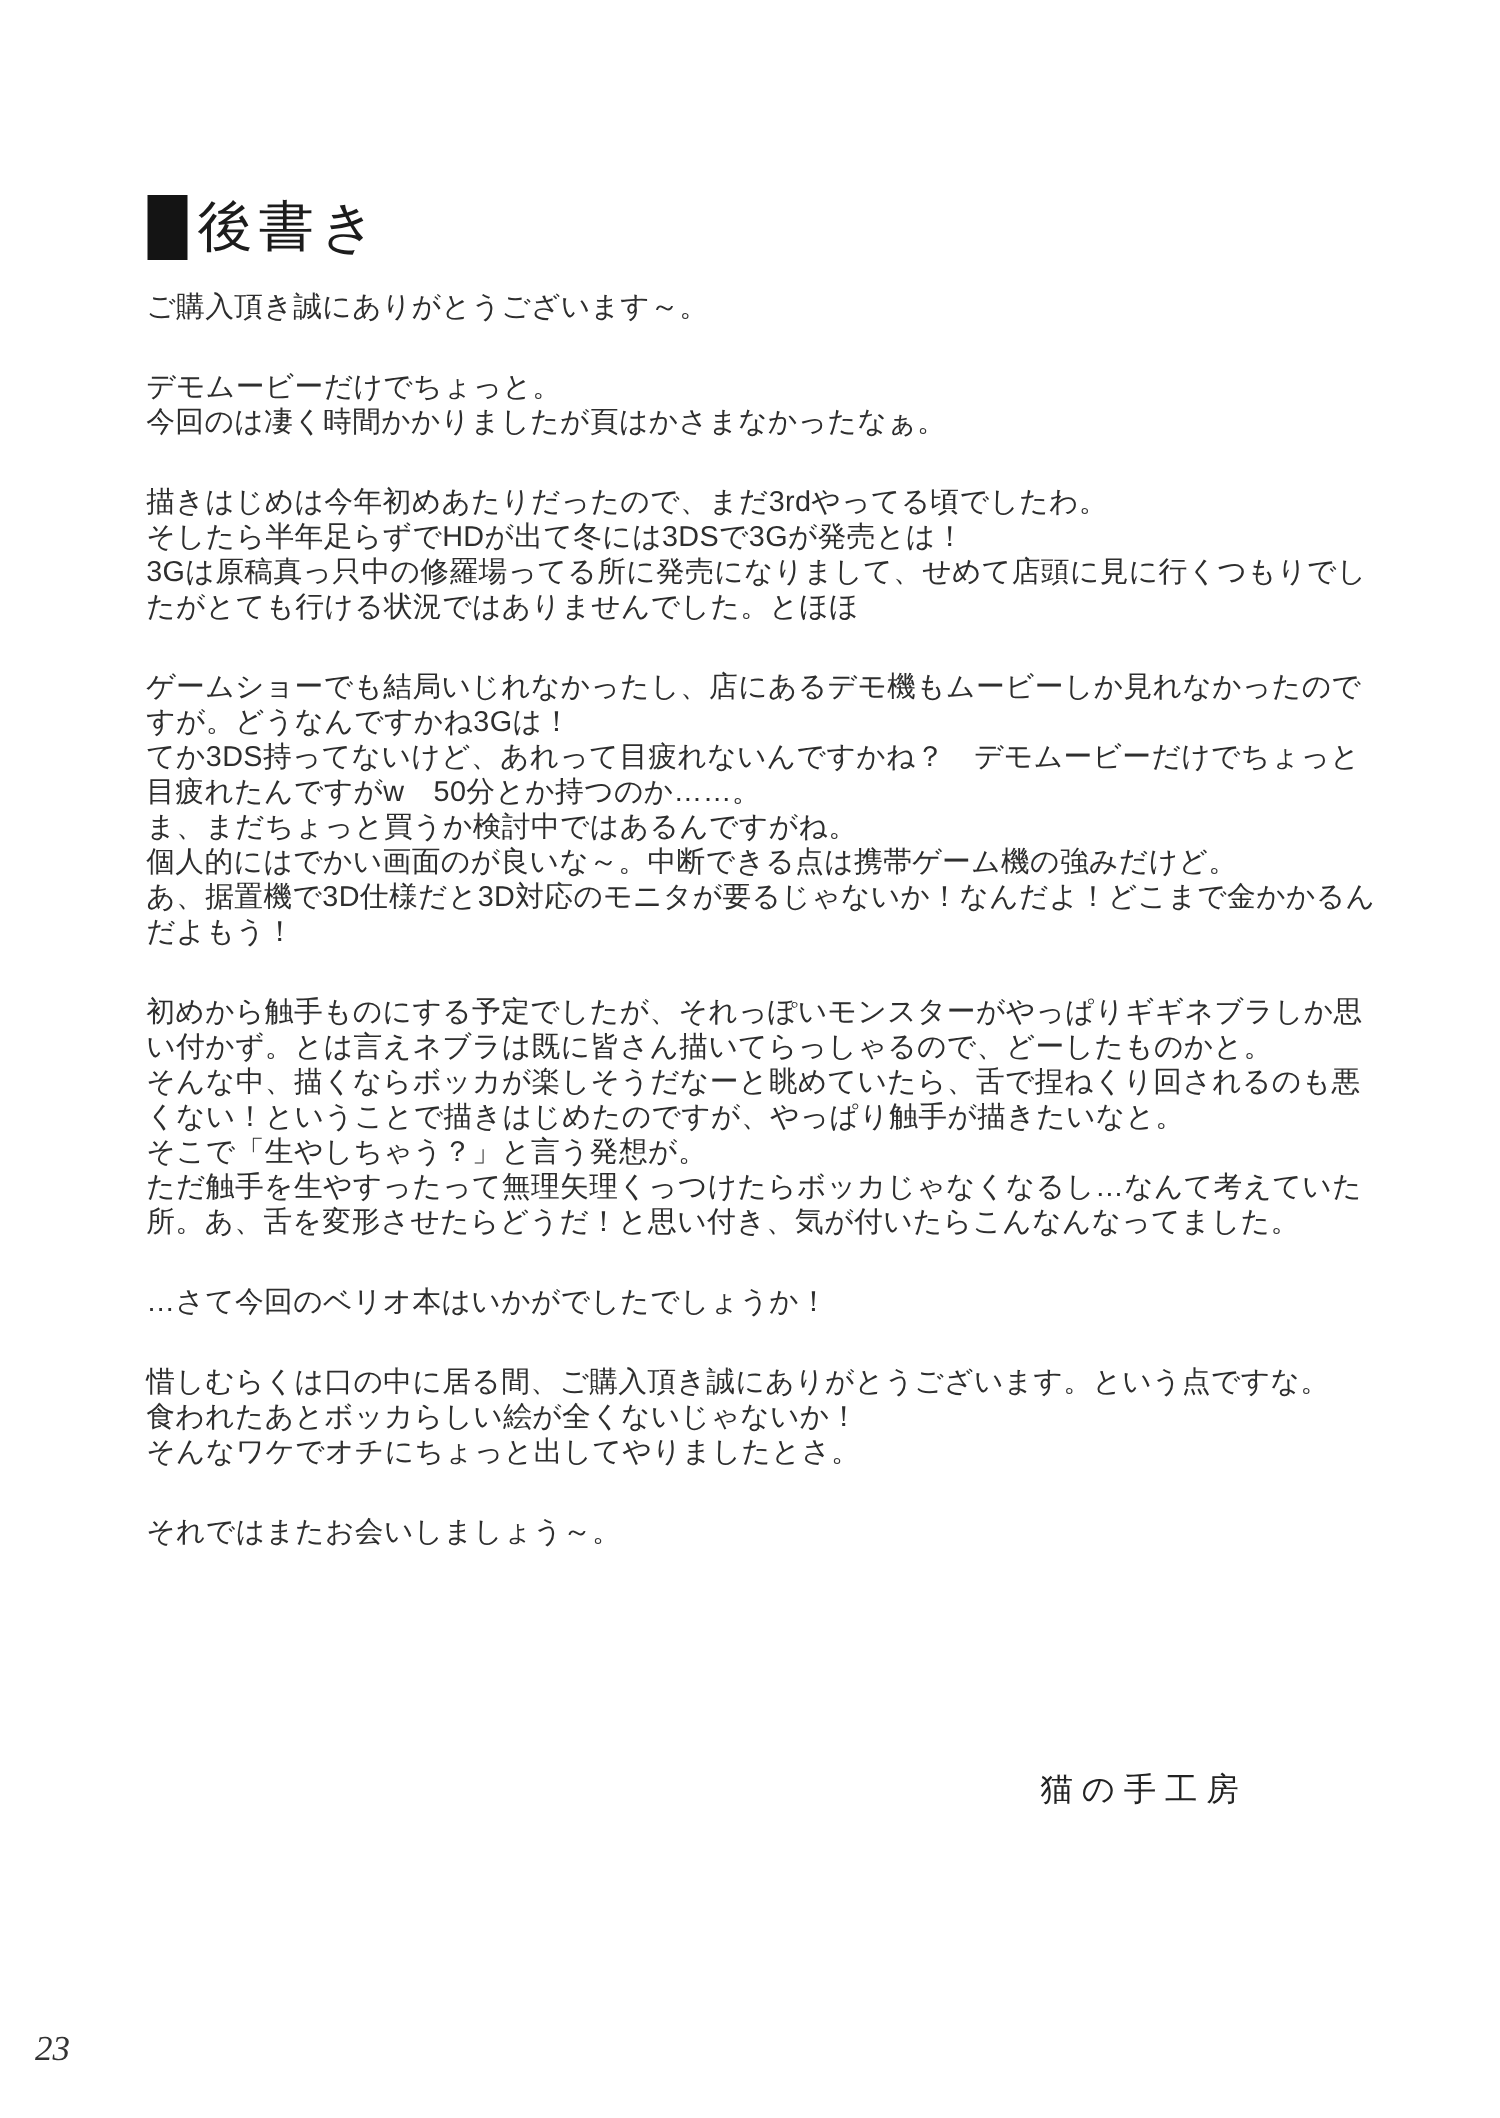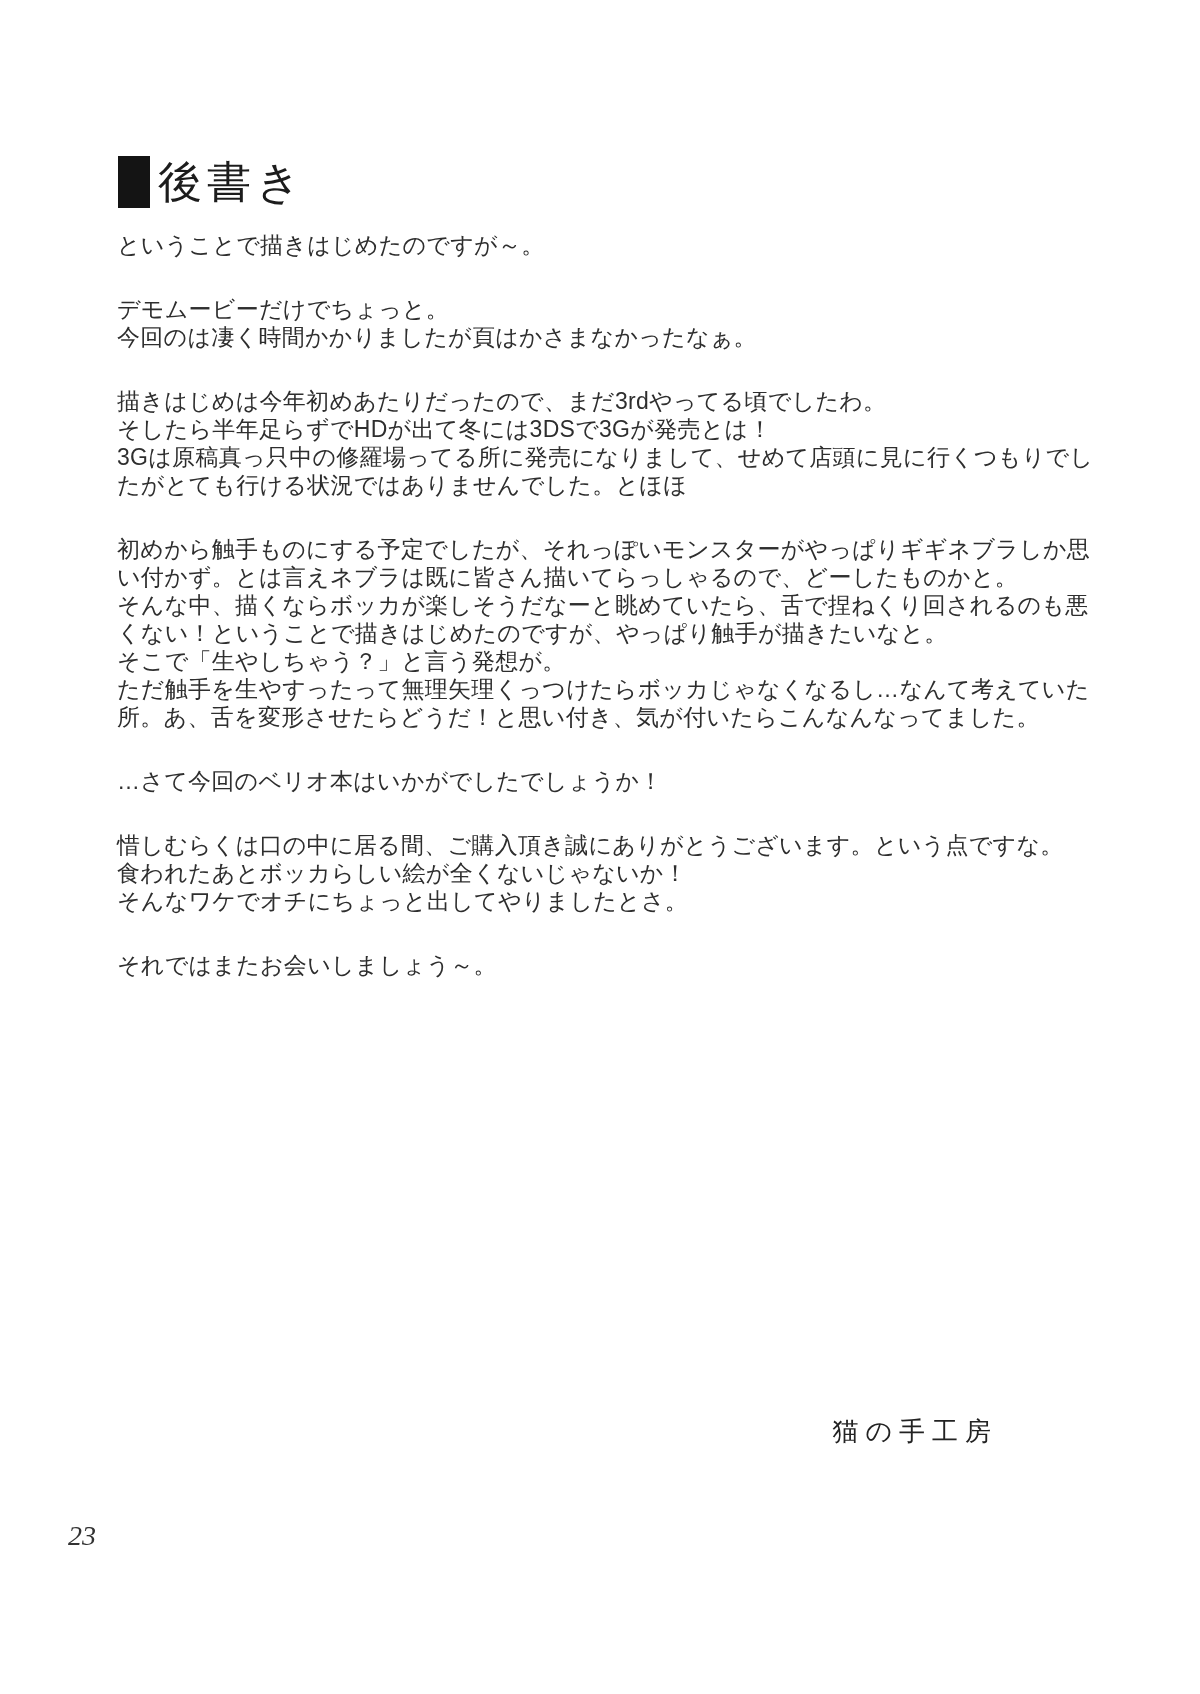"ということで描きはじめたのですが～。" div.para { text: ということで描きはじめたのですが -> ご購入頂き誠にありがとうございます }
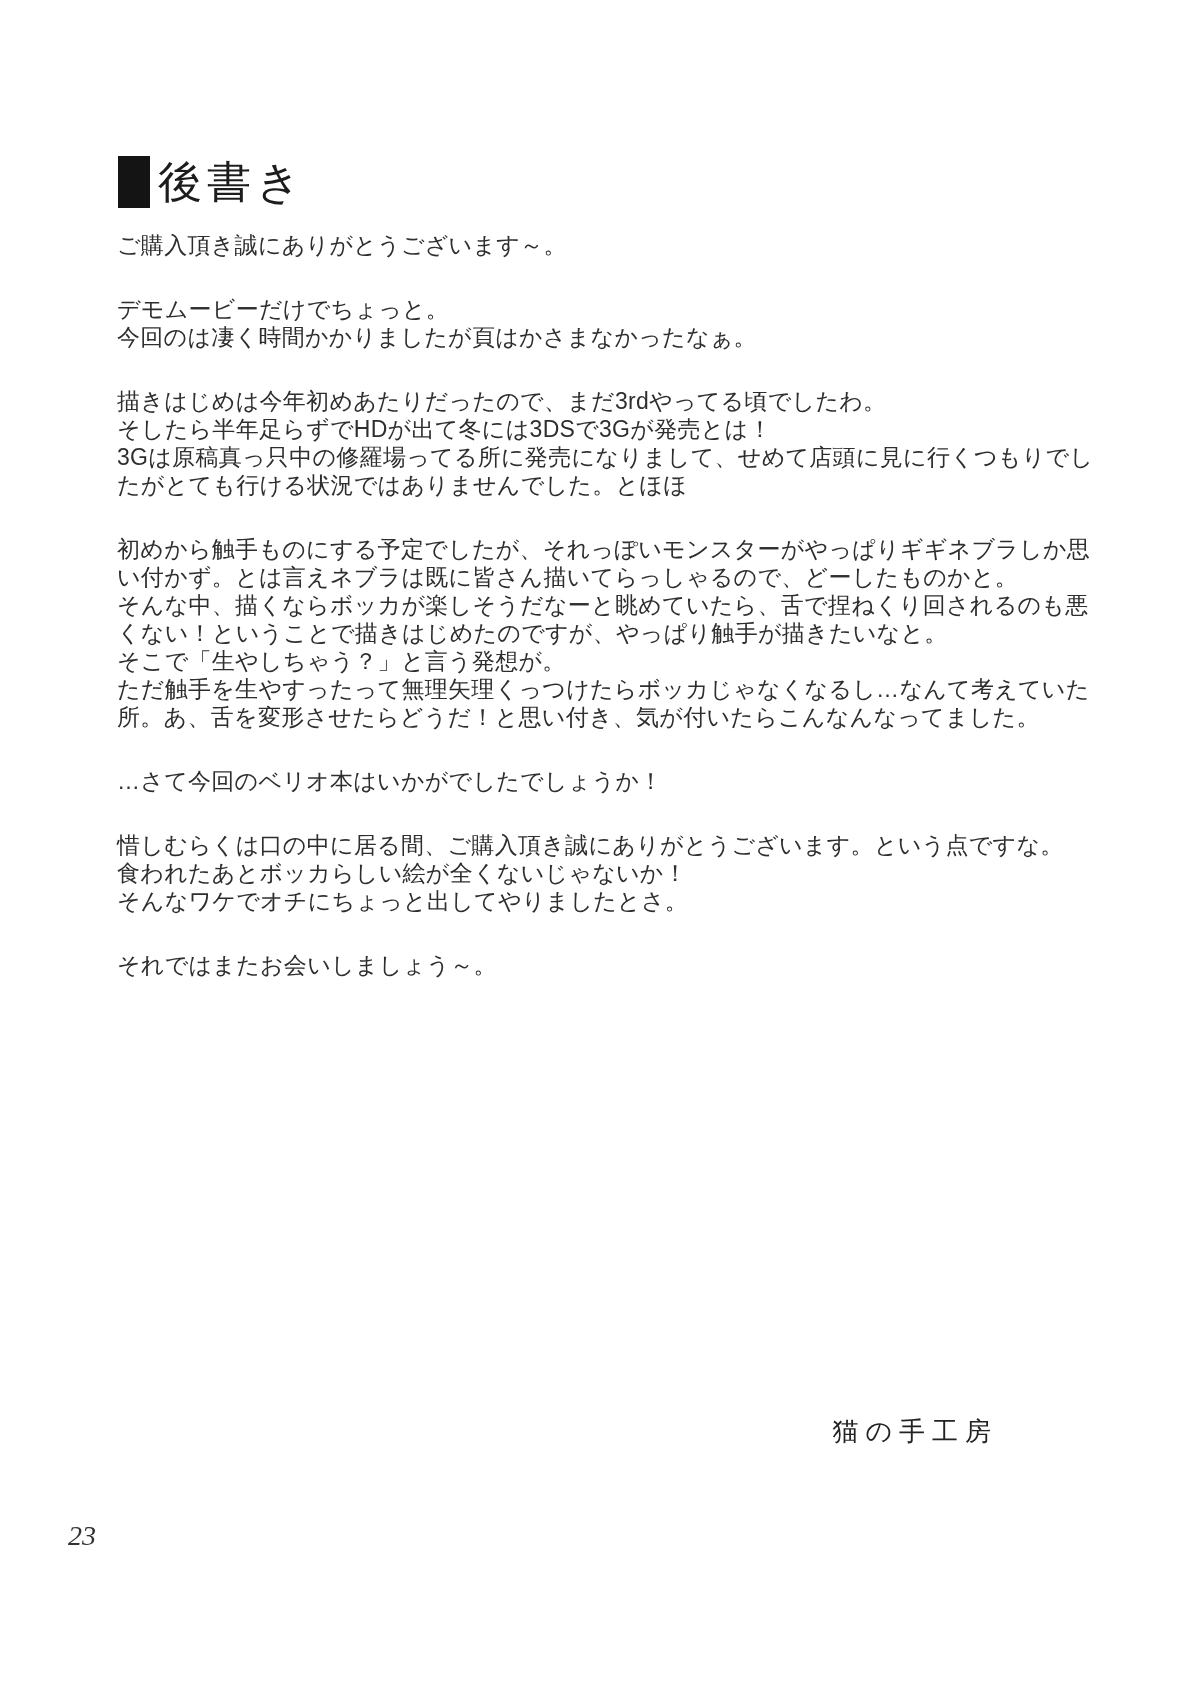"ゲームショーでも結局いじれなかったし、店にあるデモ機もムービーしか見れなかったの" div.para { html: none -> <div>ゲームショーでも結局いじれなかったし、店にあるデモ機もムービーしか見れなかったので すが。どうなんですかね3Gは！ てか3DS持ってないけど、あれって目疲れないんですかね？ デモムービーだけでちょっと 目疲れたんですがw 50分とか持つのか……。 ま、まだちょっと買うか検討中ではあるんですがね。 個人的にはでかい画面のが良いな～。中断できる点は携帯ゲーム機の強みだけど。 あ、据置機で3D仕様だと3D対応のモニタが要るじゃないか！なんだよ！どこまで金かかるん だよもう！</div> }
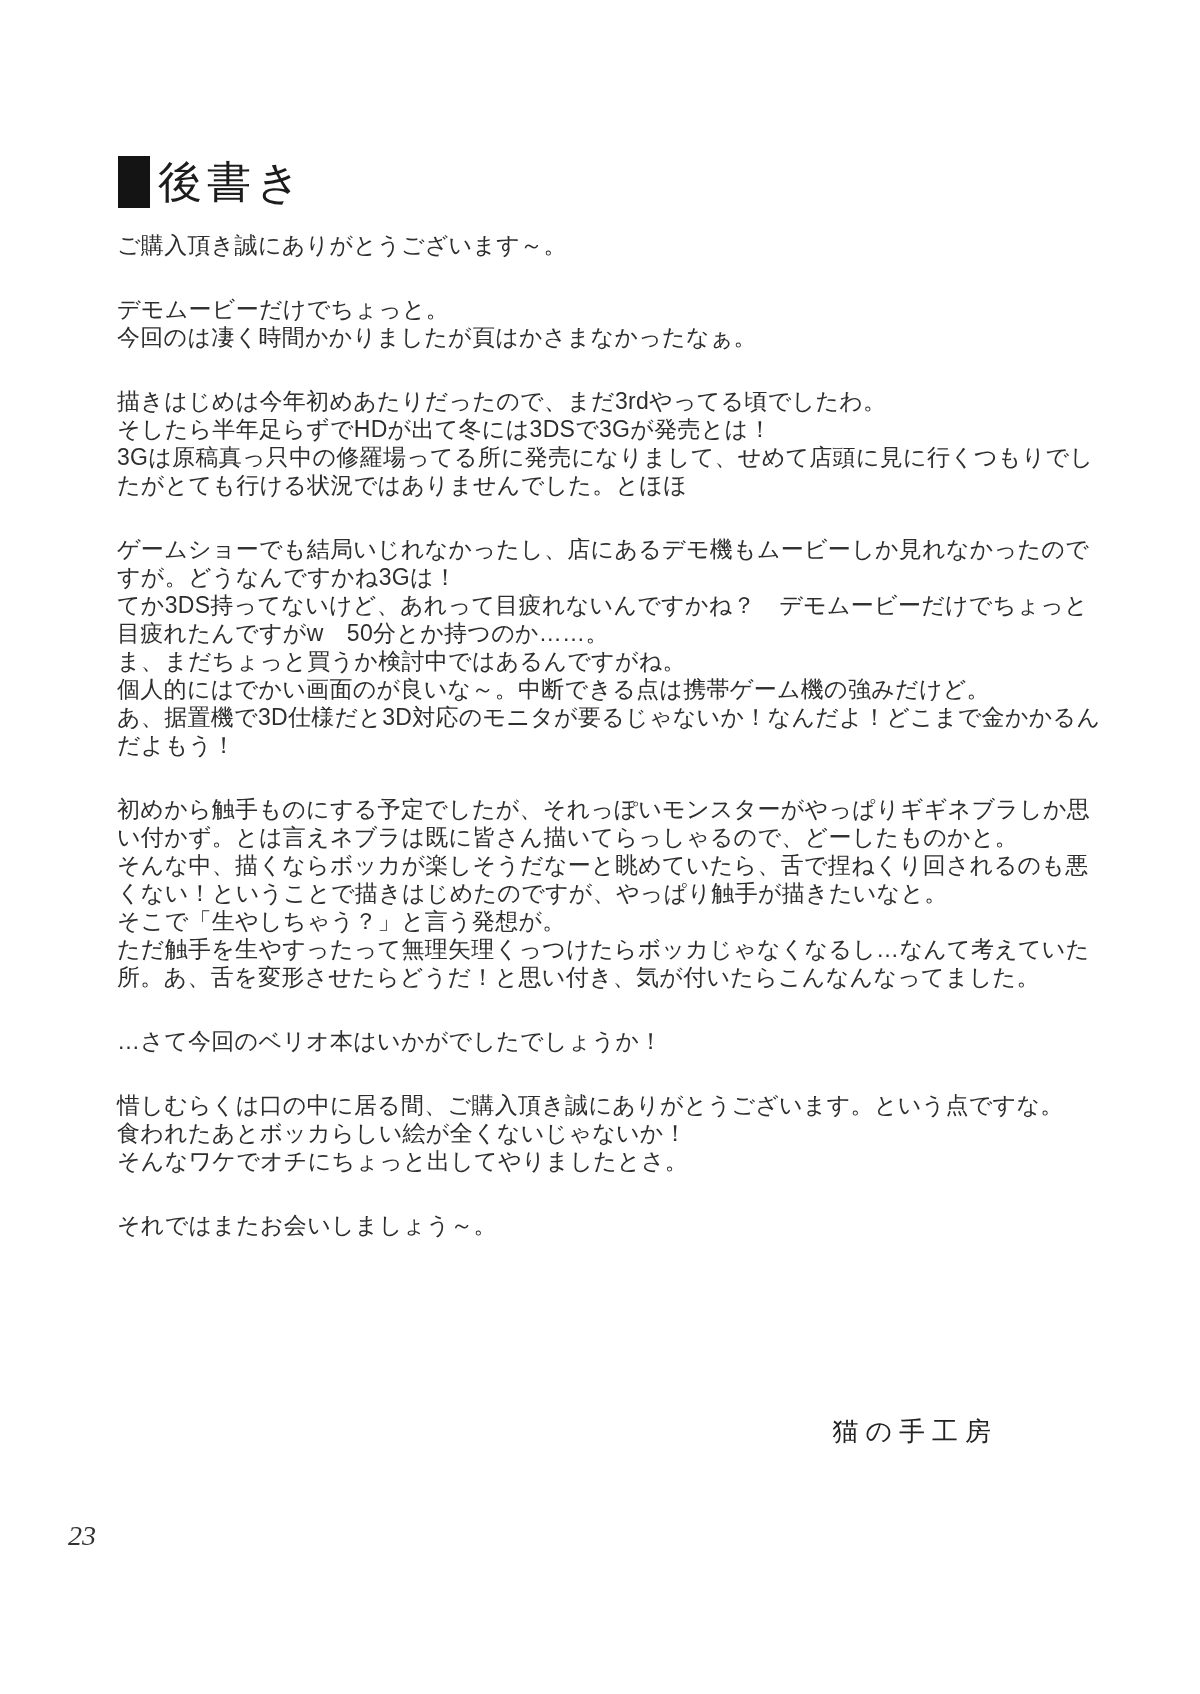"23" .page-number { margin-left: 40px -> none; top: 1520px -> 1624px }
